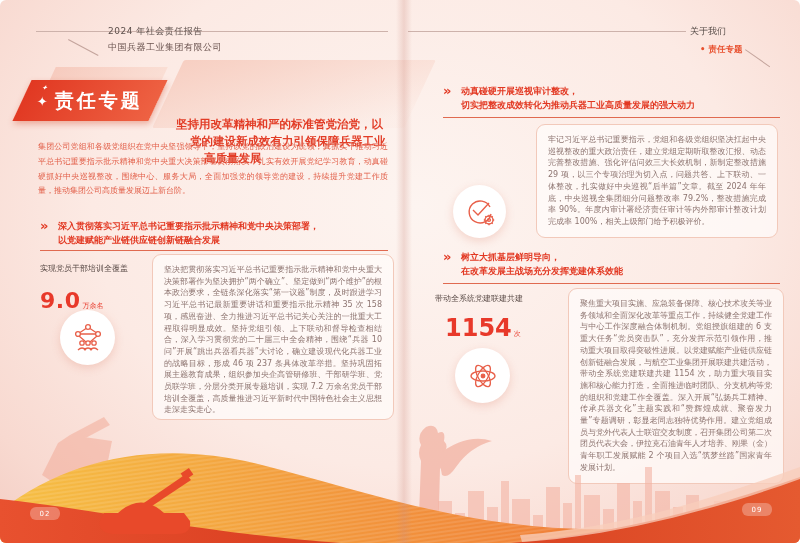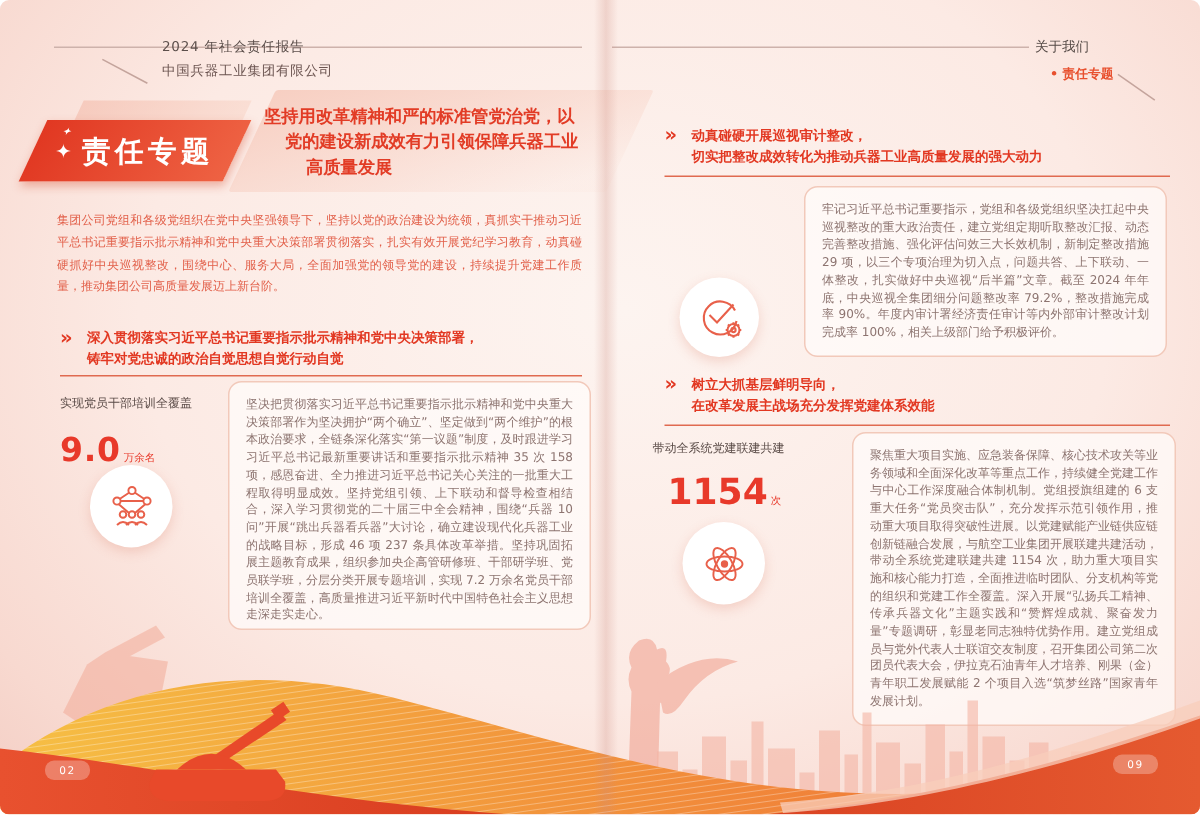"坚持用改革精神和严的标准管党治党，以" .headline { margin-top: none -> 47px }
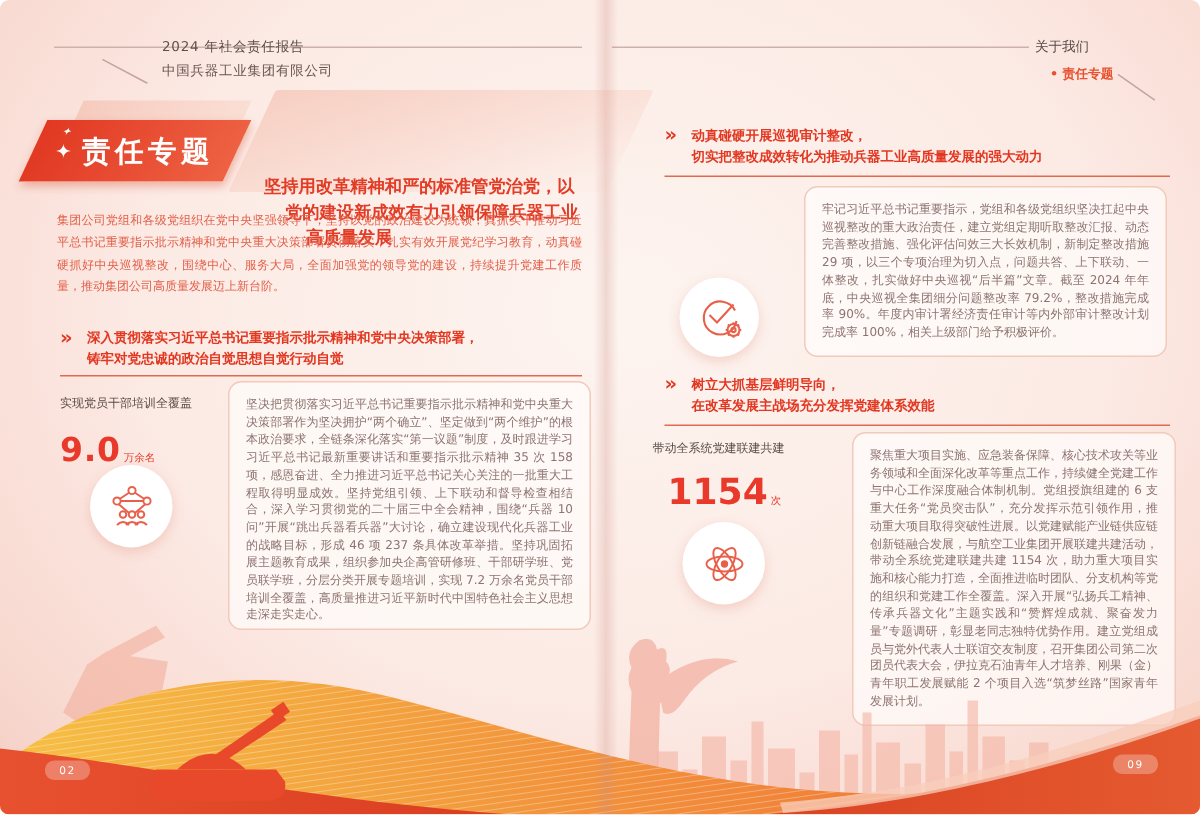"铸牢对党忠诚的政治自觉思想自觉行动自觉" div { text: 铸牢对党忠诚的政治自觉思想自觉行动自觉 -> 以党建赋能产业链供应链创新链融合发展 }
